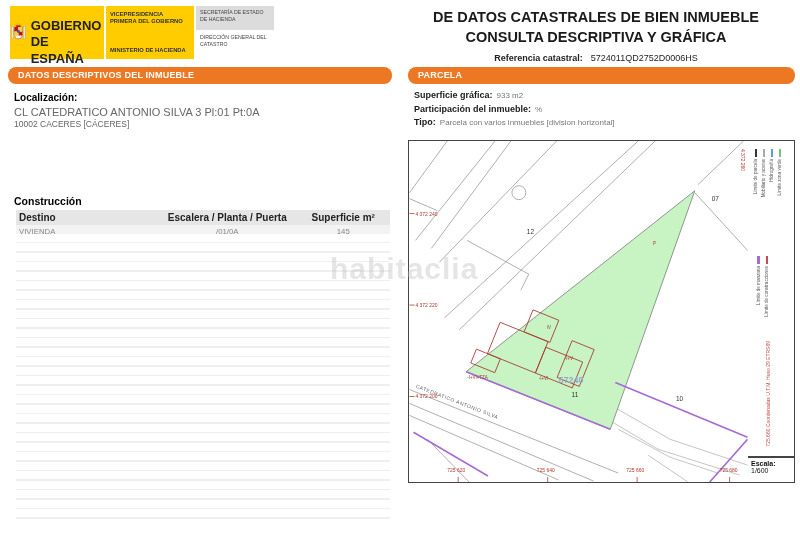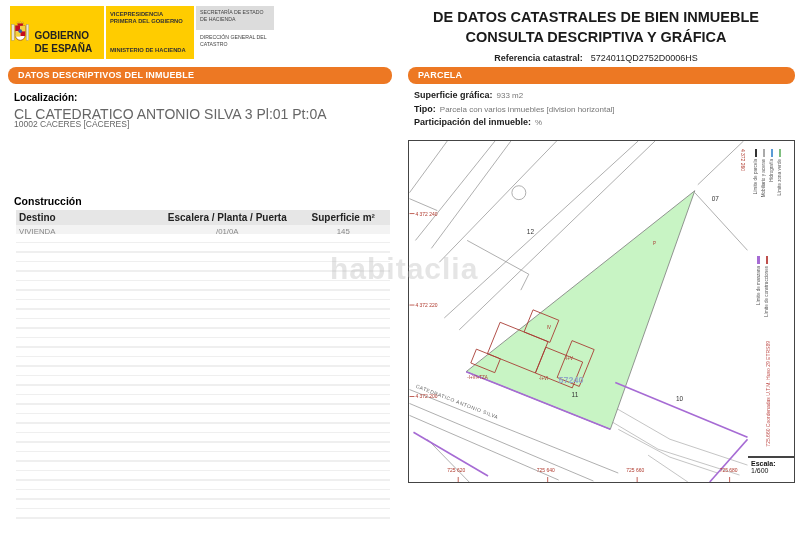"GOBIERNO DE ESPAÑA" .gob-text { font-size: 10px -> 13px }
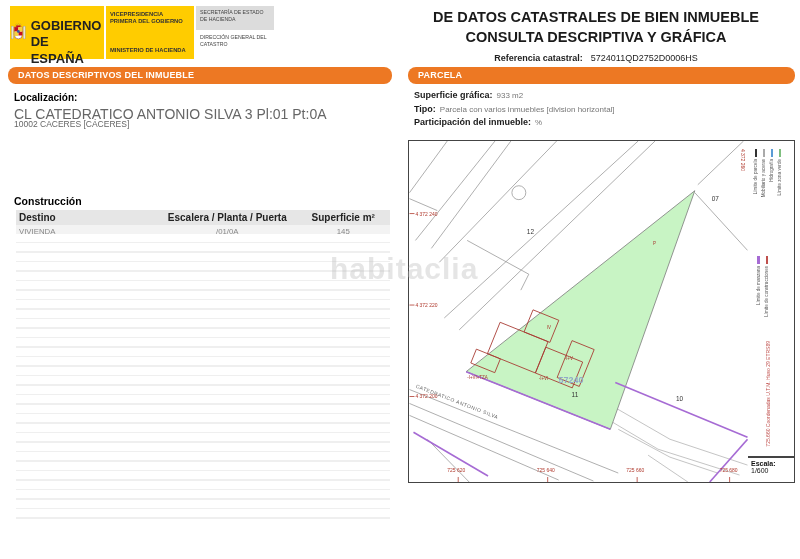"CL CATEDRATICO ANTONIO SILVA 3" #addr1 { font-size: 14px -> 11px }
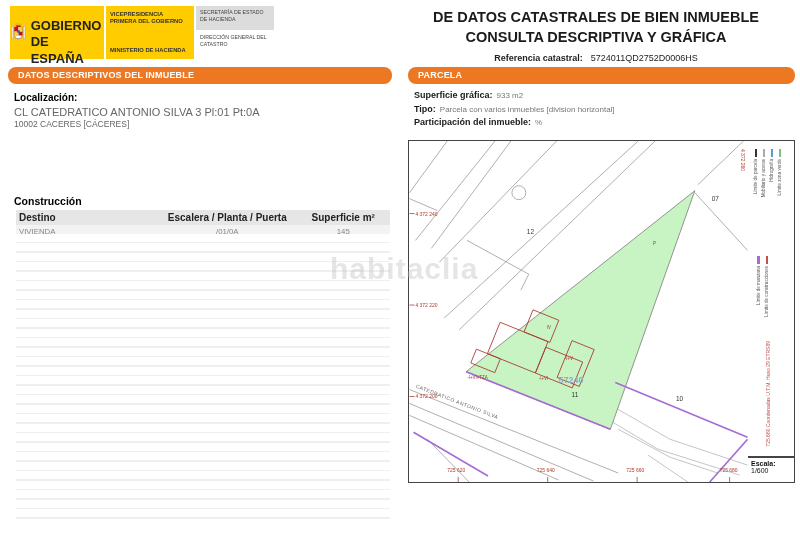"Tipo: Parcela con varios inmuebles" div.frow { order: before "Participación del inmueble: %" -> after "Participación del inmueble: %" }
